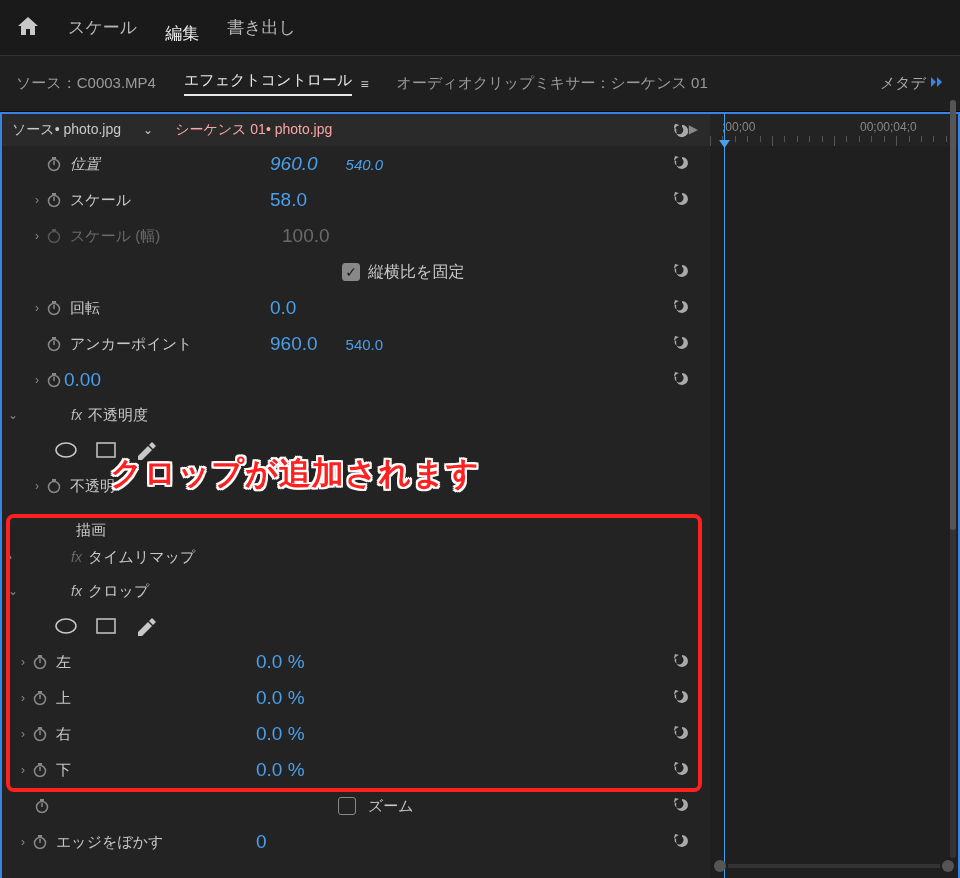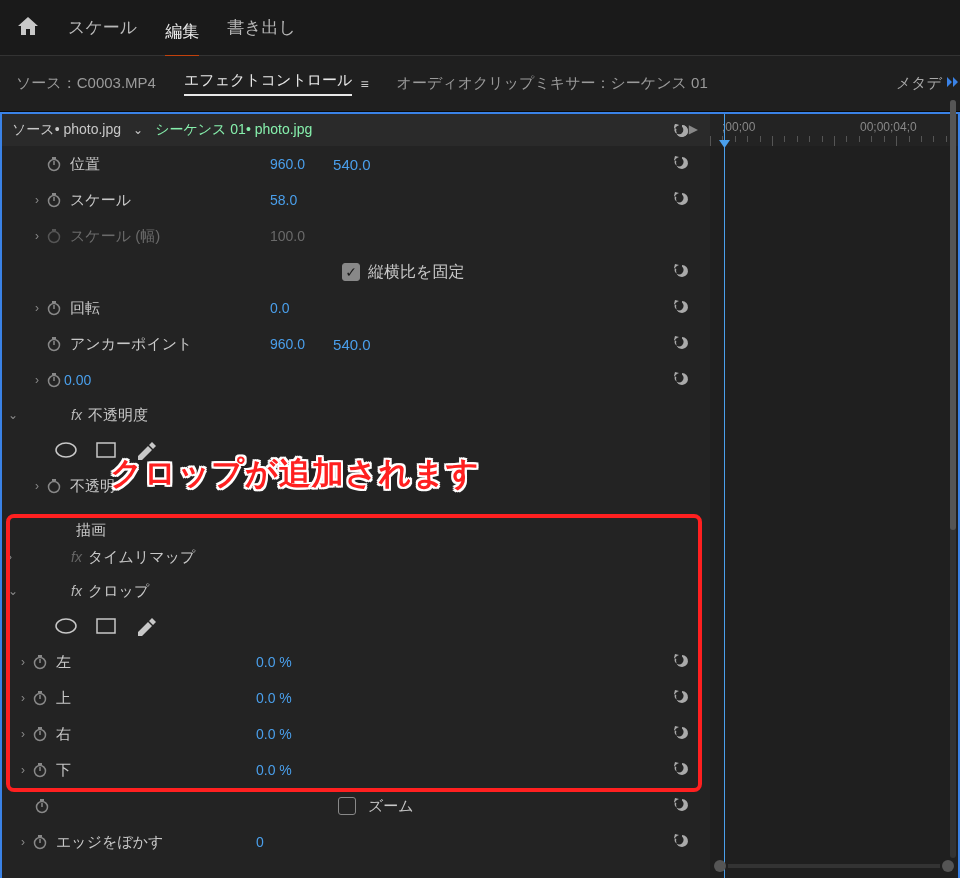"編集" .nav-tab.active { border-bottom: 5px solid #c2410c -> 1px solid #c2410c }
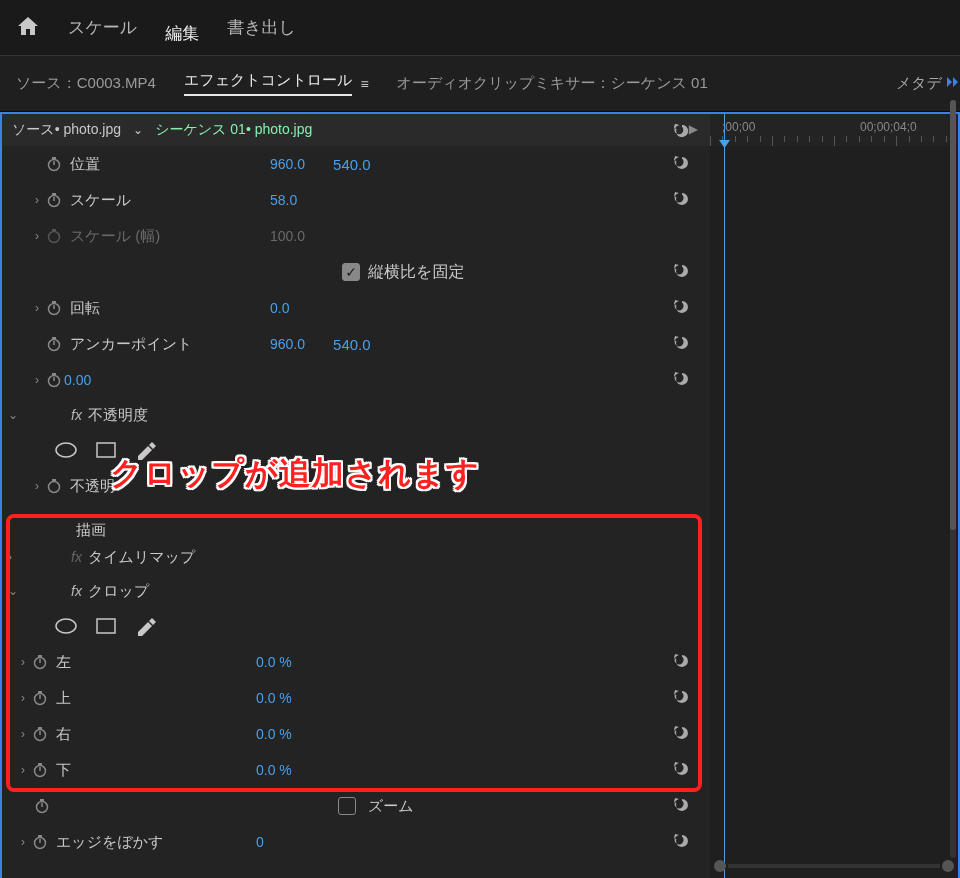"メタデ" .meta-wrap { right: 0 -> 16px }
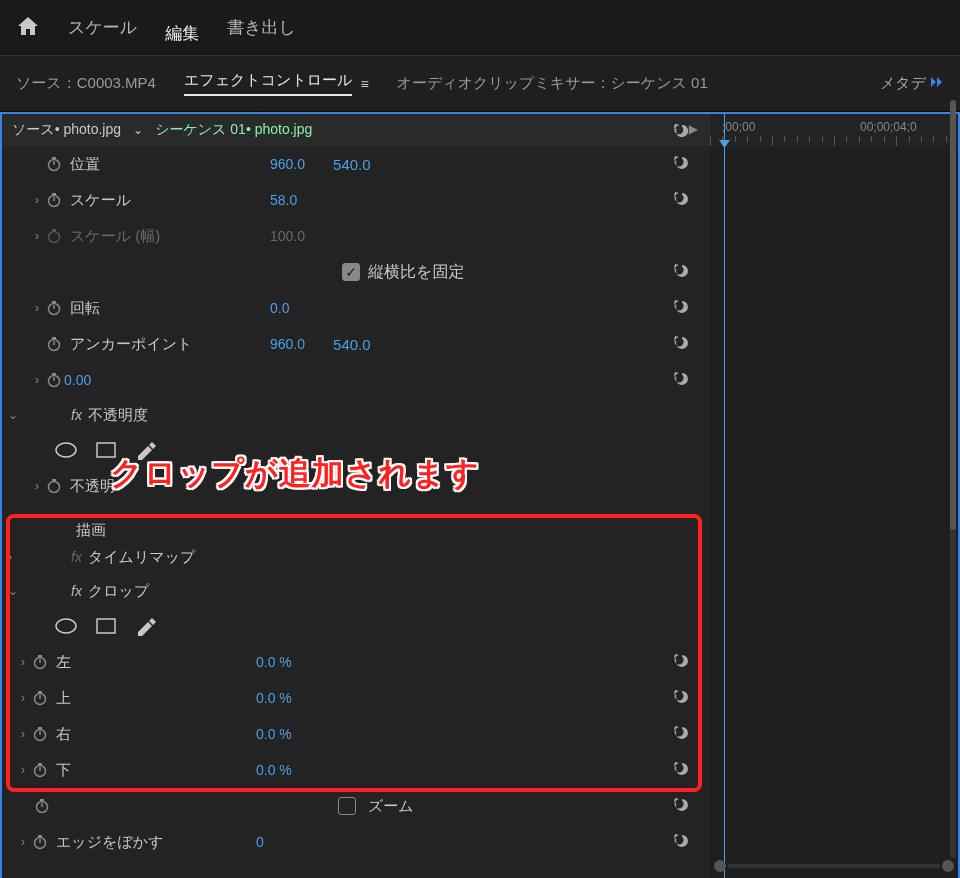"ソース• photo.jpg" .clip-header { gap: 12px -> 22px }
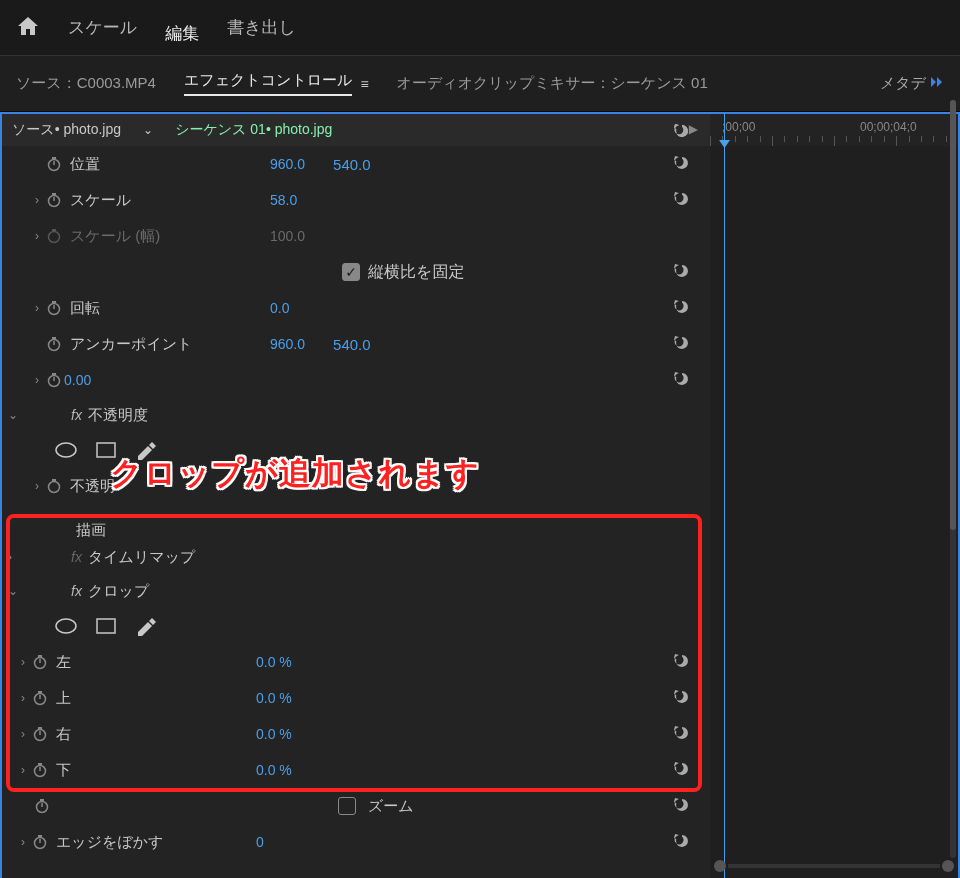"シーケンス 01• photo.jpg" .clip-header .link { color: #86efac -> #fca5a5 }
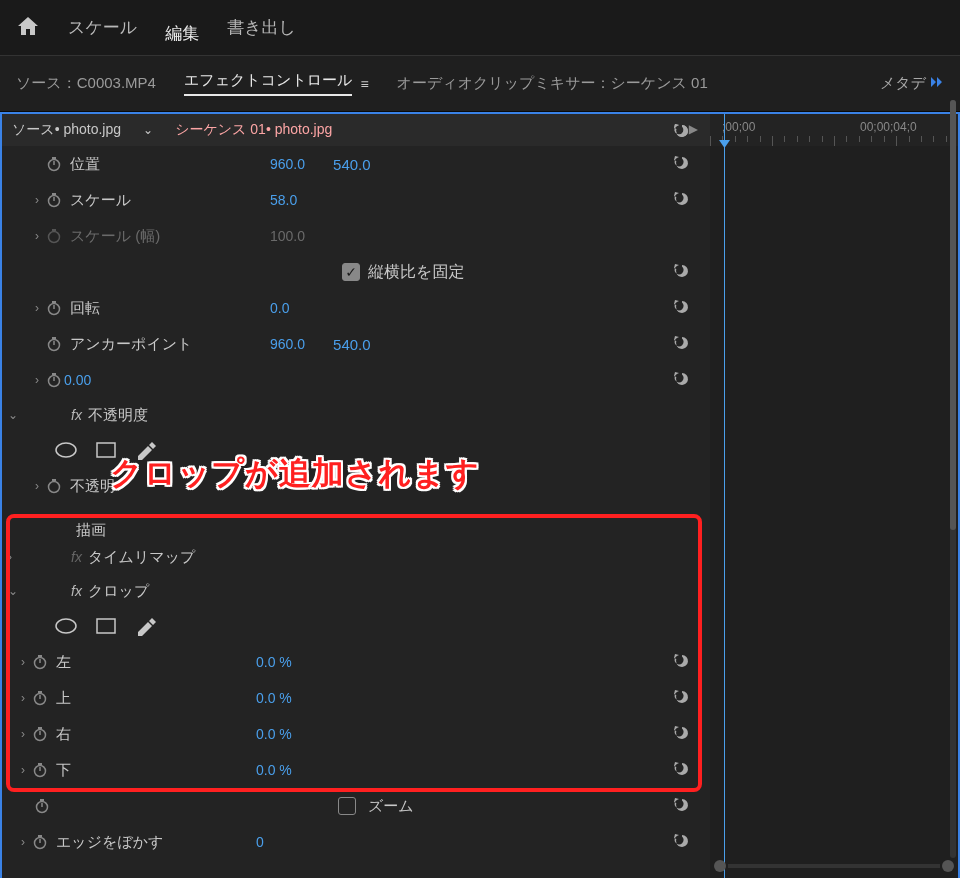"位置" div.prop-row { font-style: none -> italic }
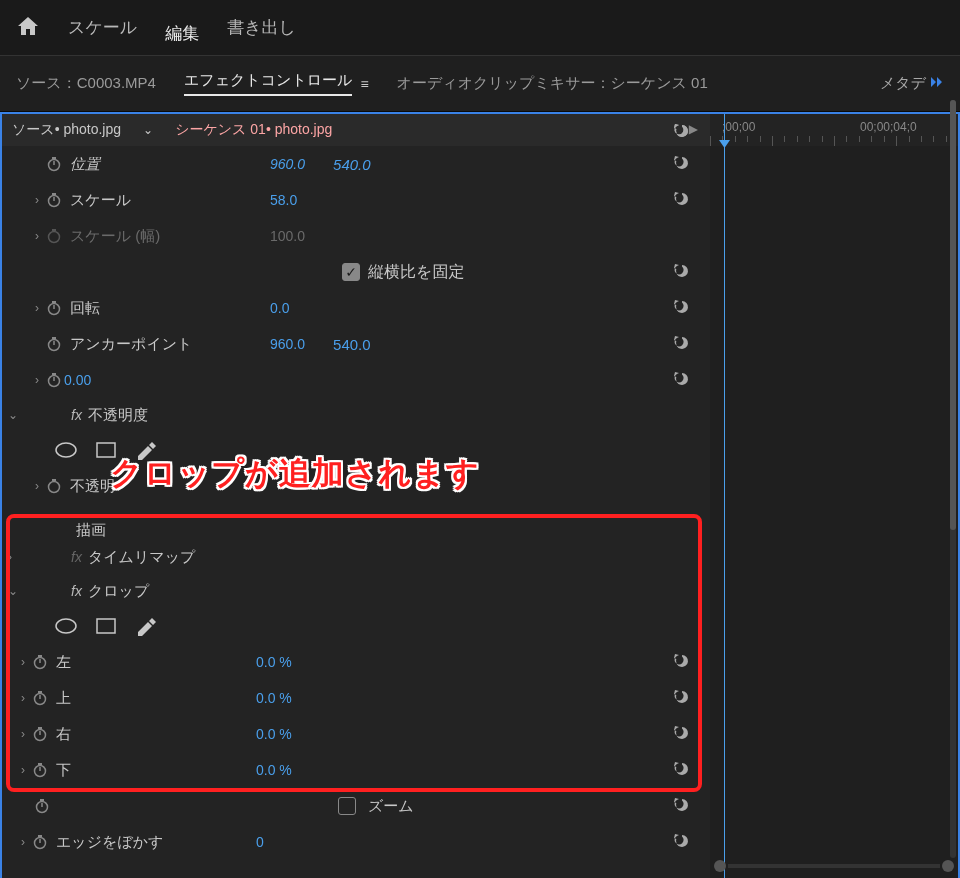"960.0" .prop-row .val { font-size: 14px -> 19px }
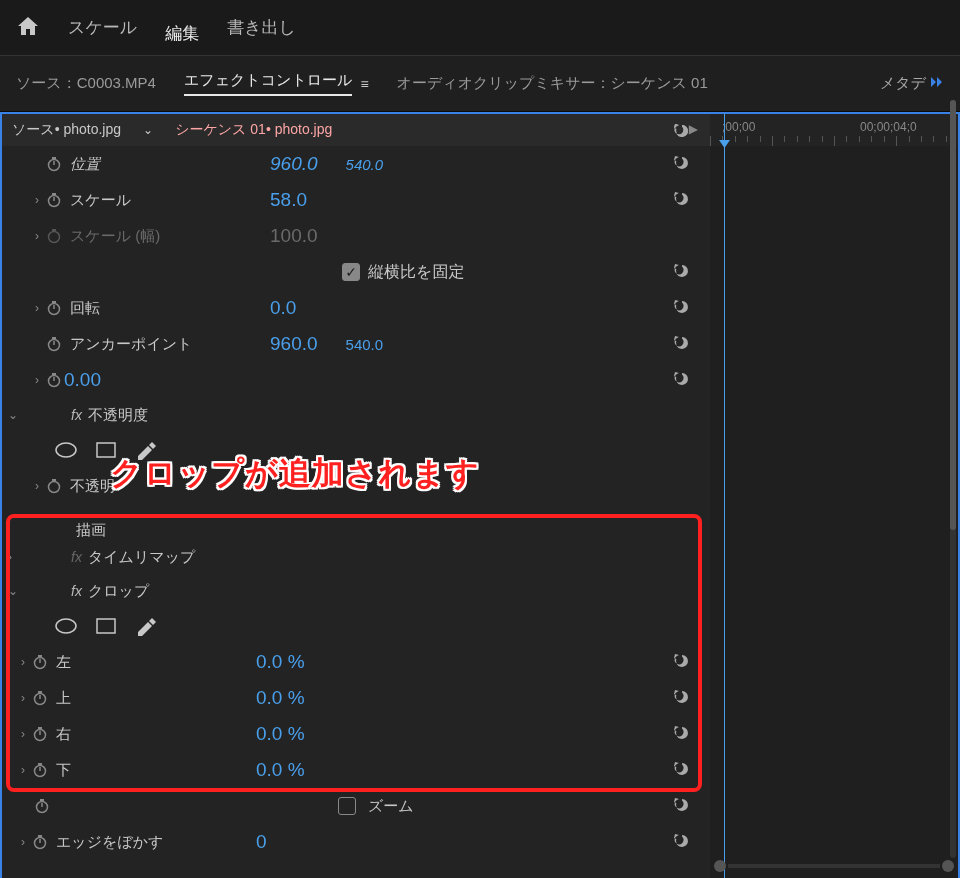"100.0" .prop-row .val.dim { margin-left: none -> 12px }
